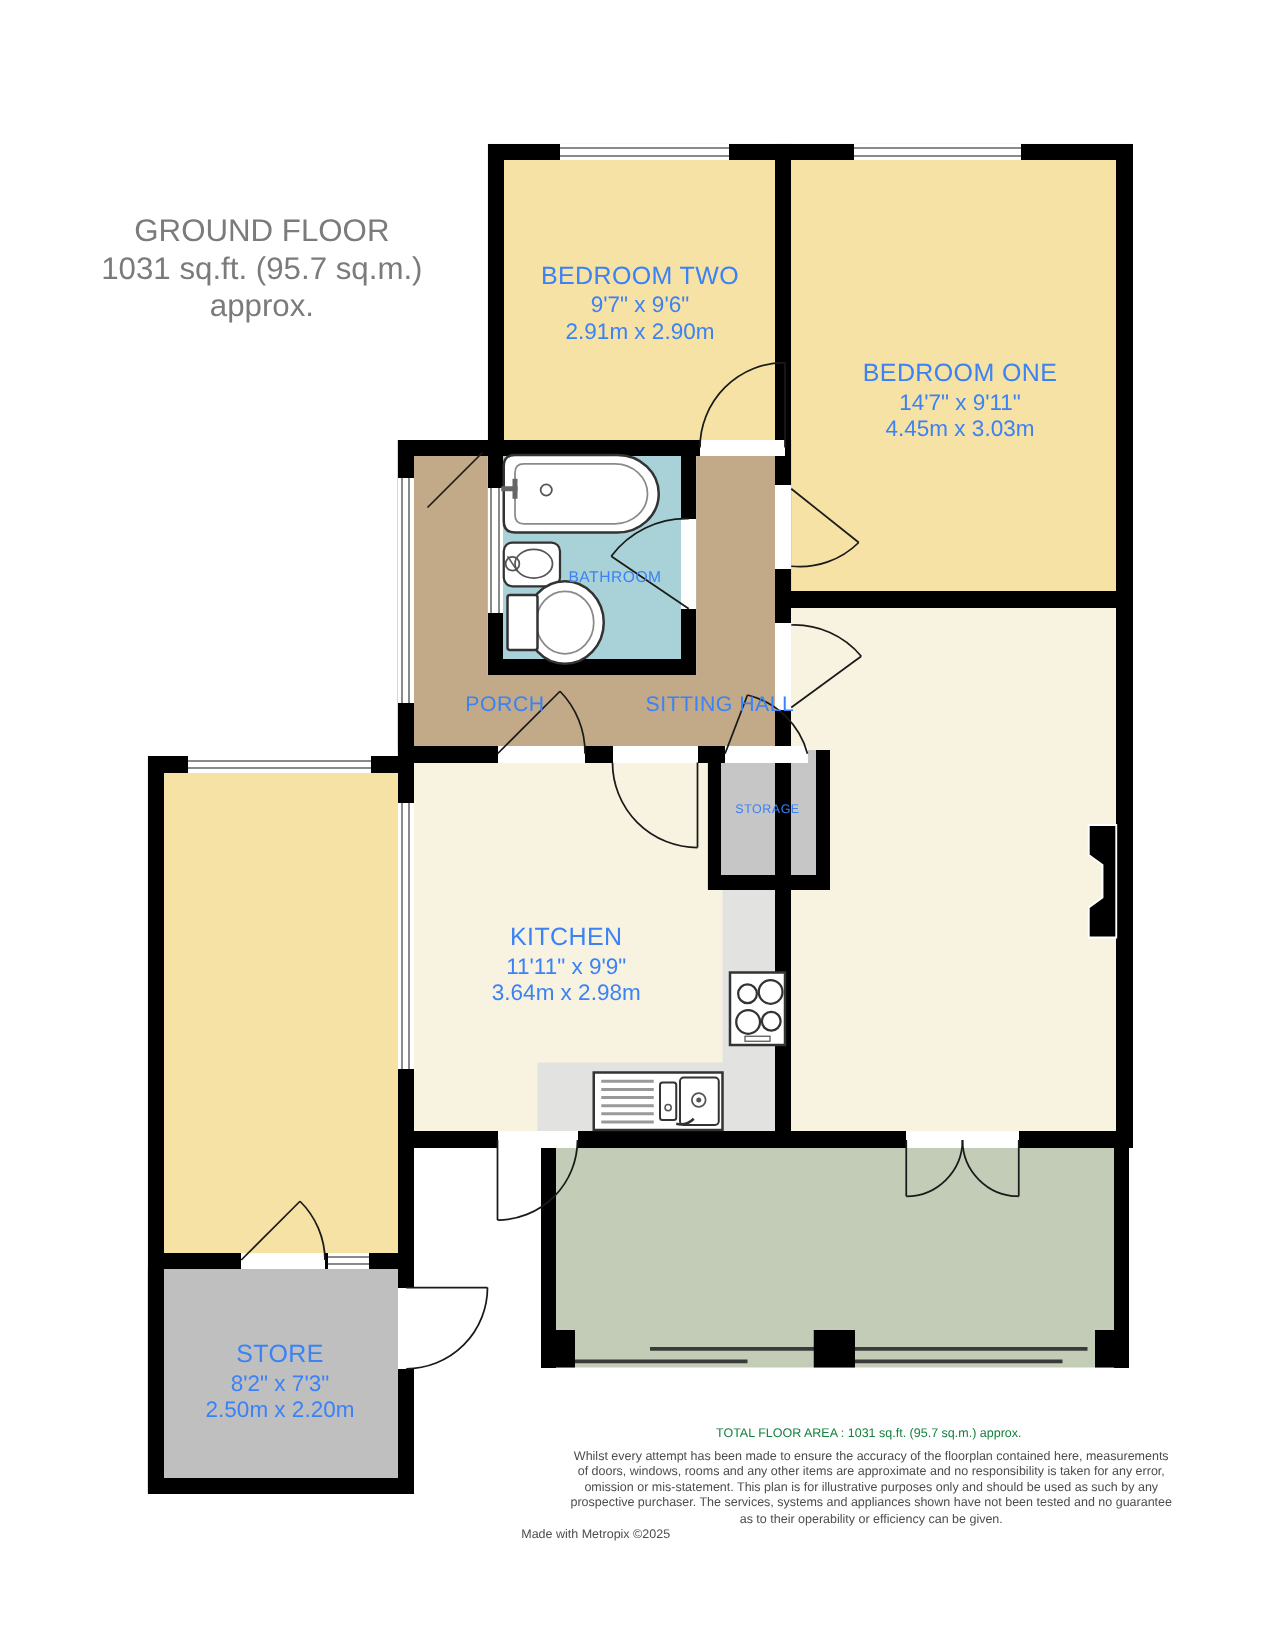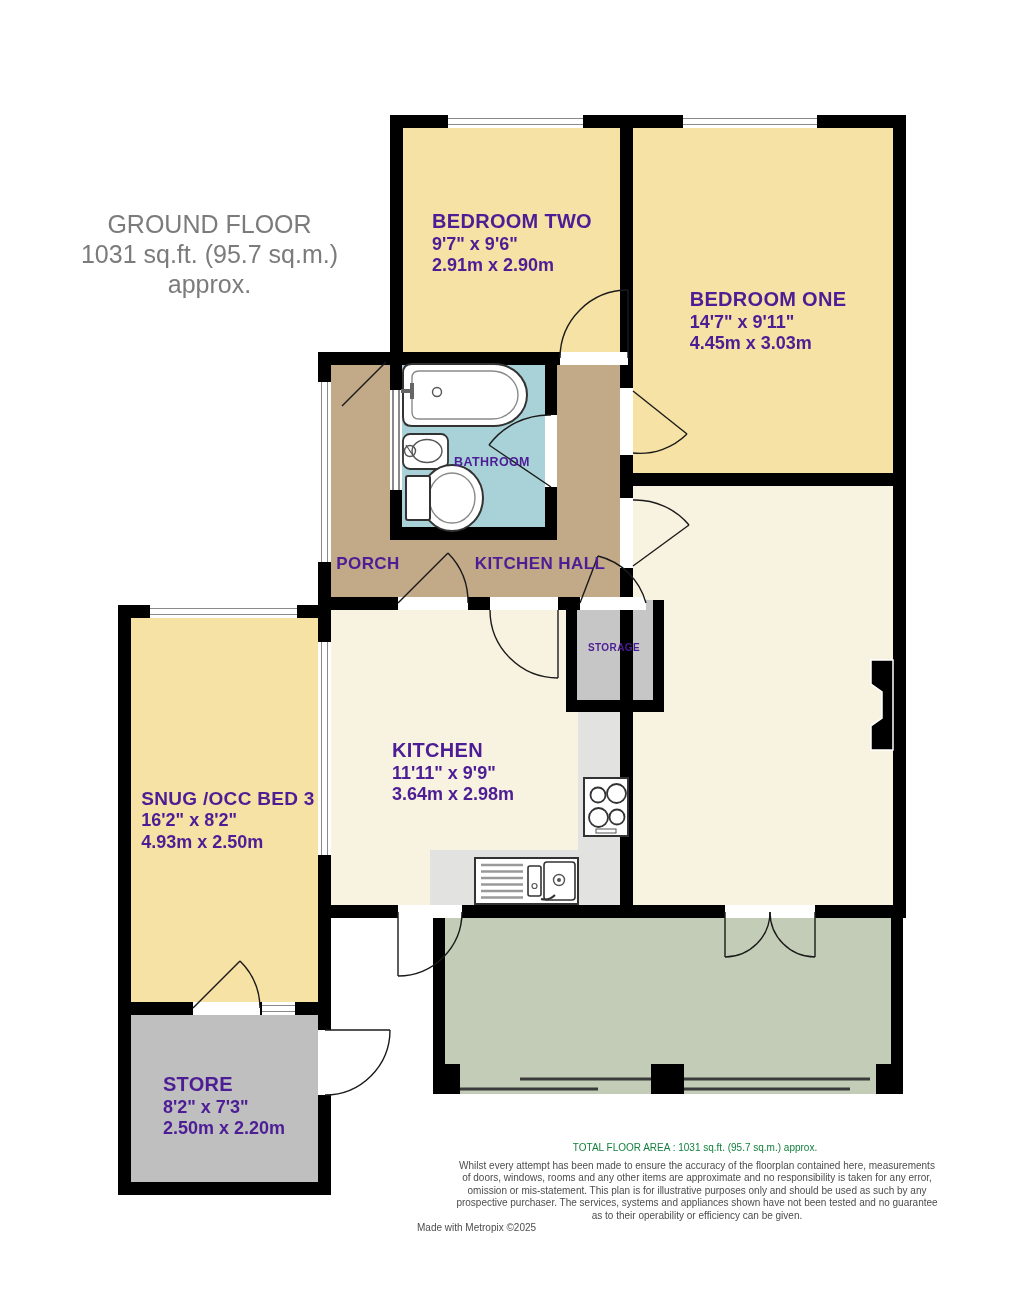"GROUND FLOOR" .title-block { margin-top: 39px -> none }
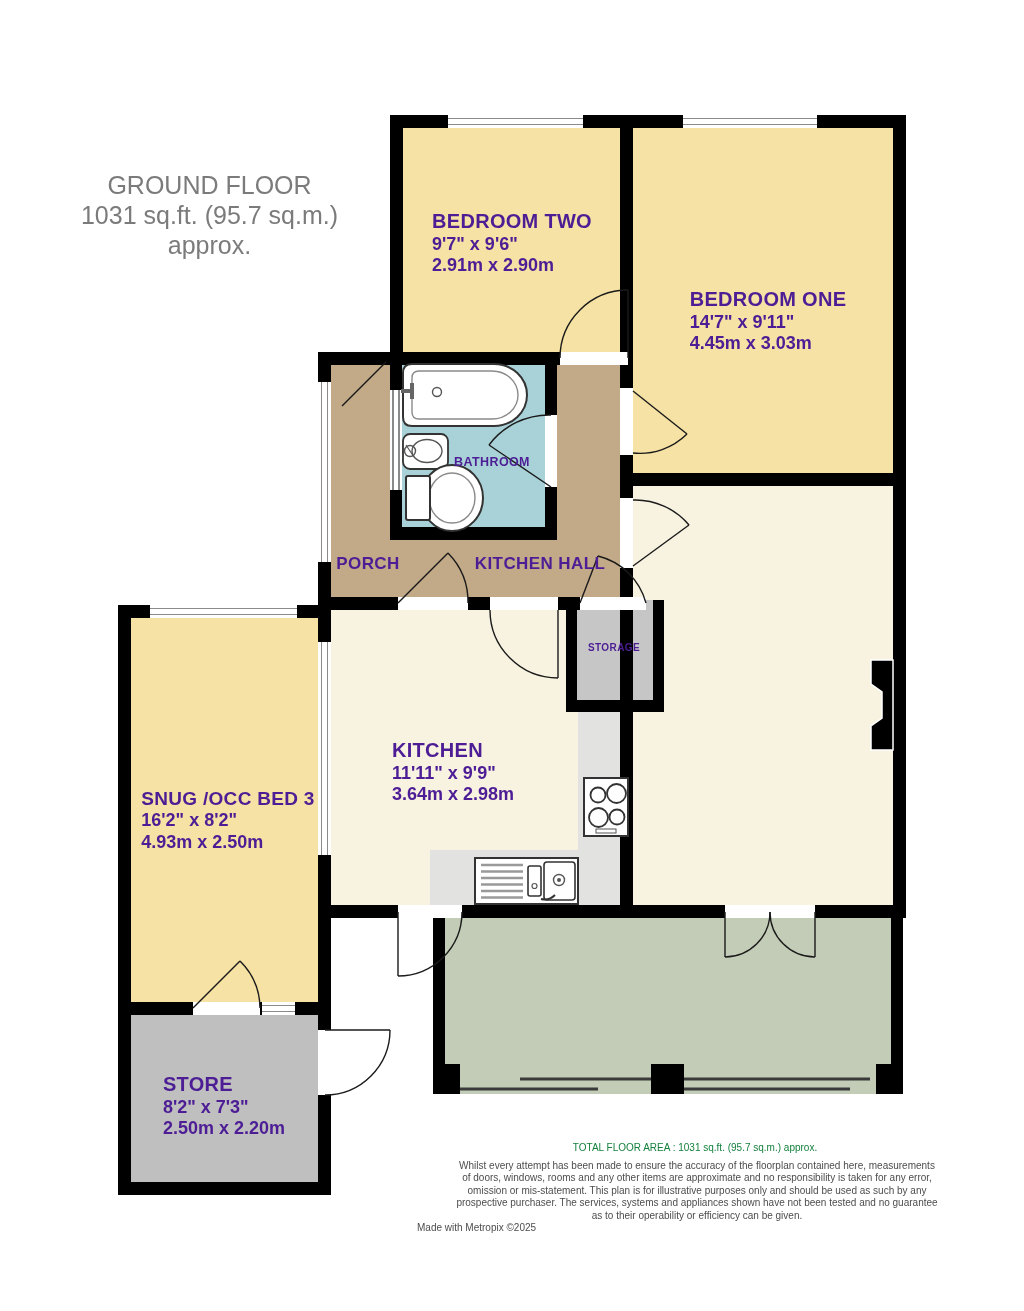"BEDROOM TWO" .lbl { color: #4c1d95 -> #3b82f6; font-weight: bold -> normal; text-align: left -> center }
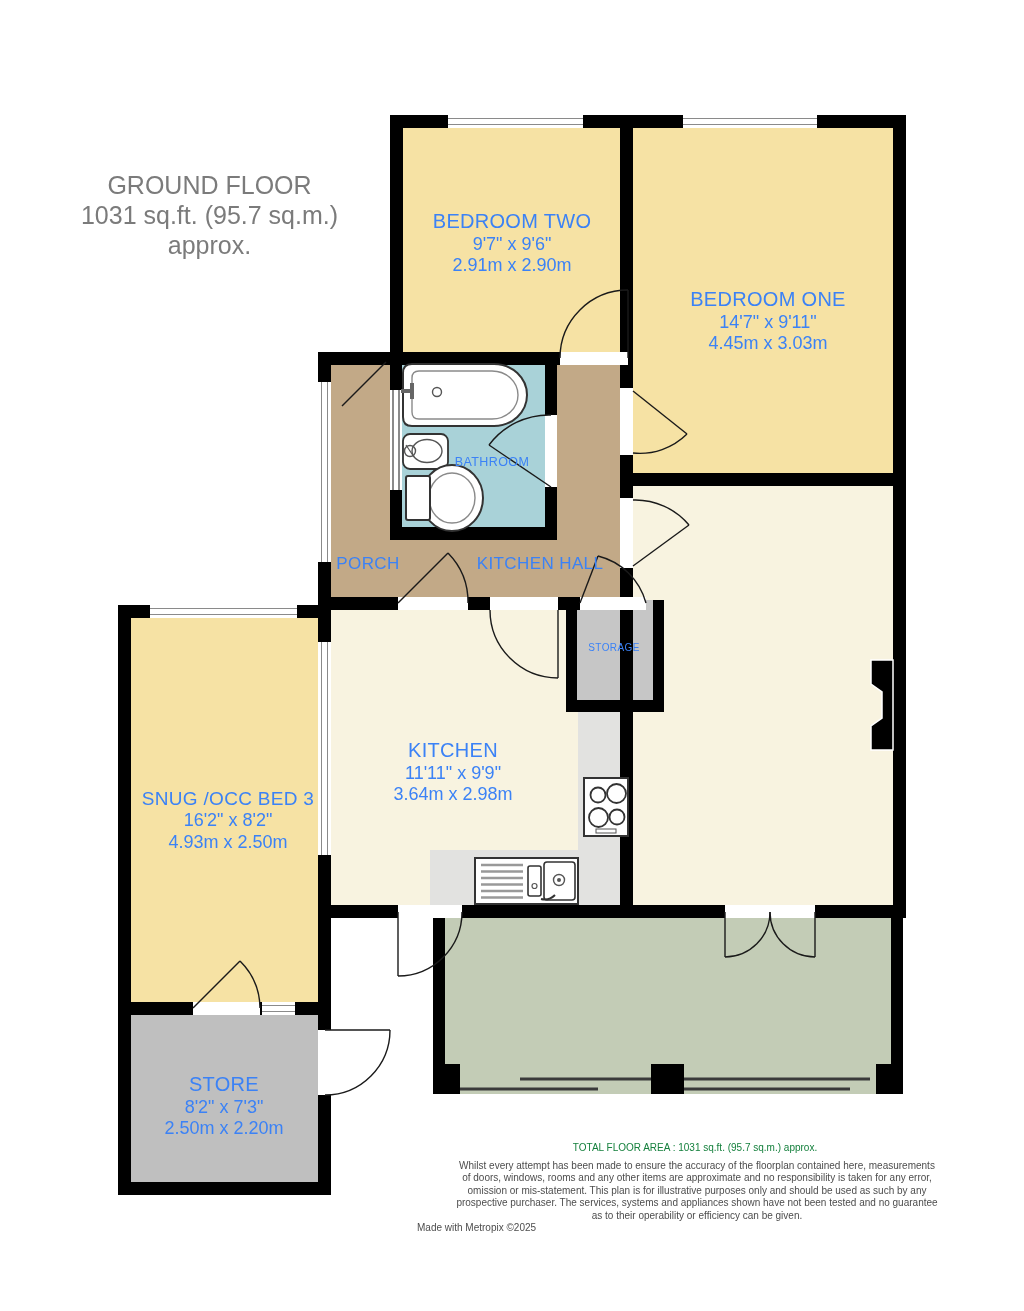"PORCH" .small-name { margin-left: none -> 36px }
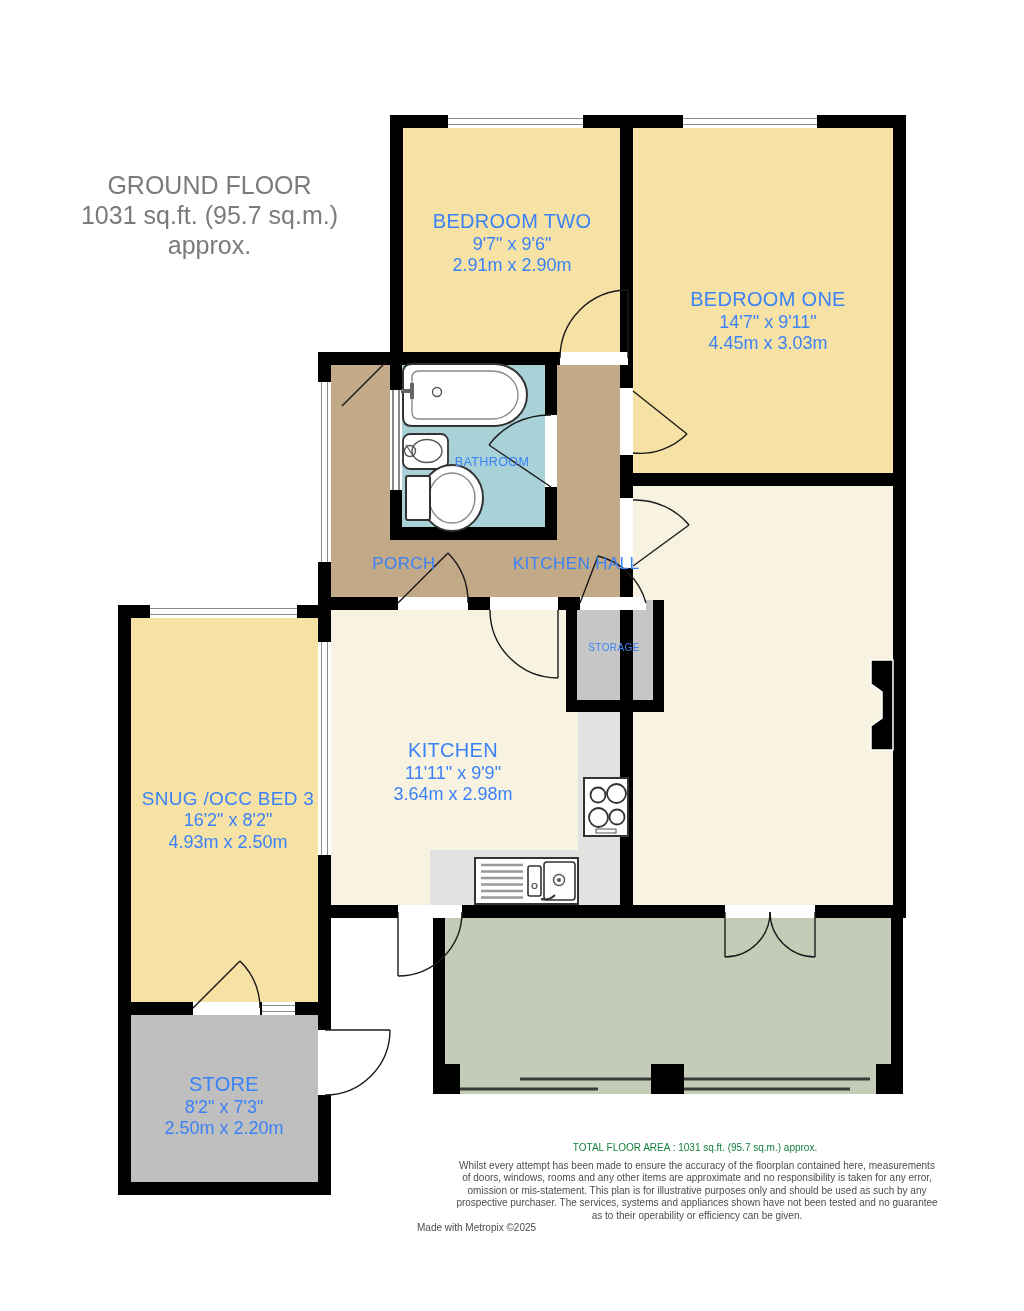"KITCHEN HALL" div.lbl { text: KITCHEN -> SITTING }
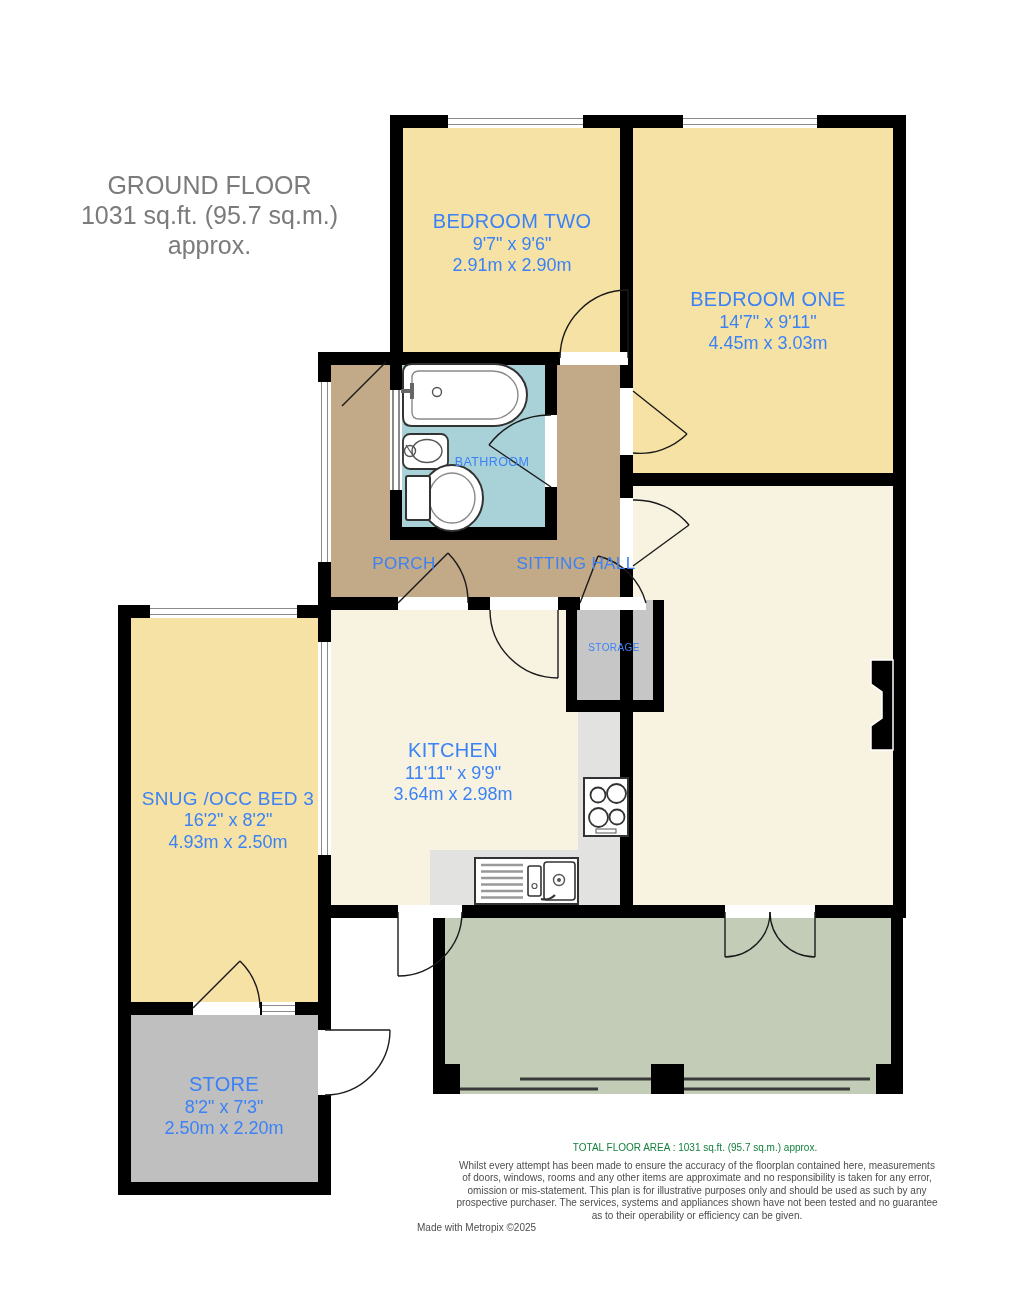"SNUG /OCC BED 3" div.lbl { html: <div> <div>SNUG /OCC BED 3</div> <div>16'2" x 8'2"</div> <div>4.93m x 2.50m</div> </div> -> none }
